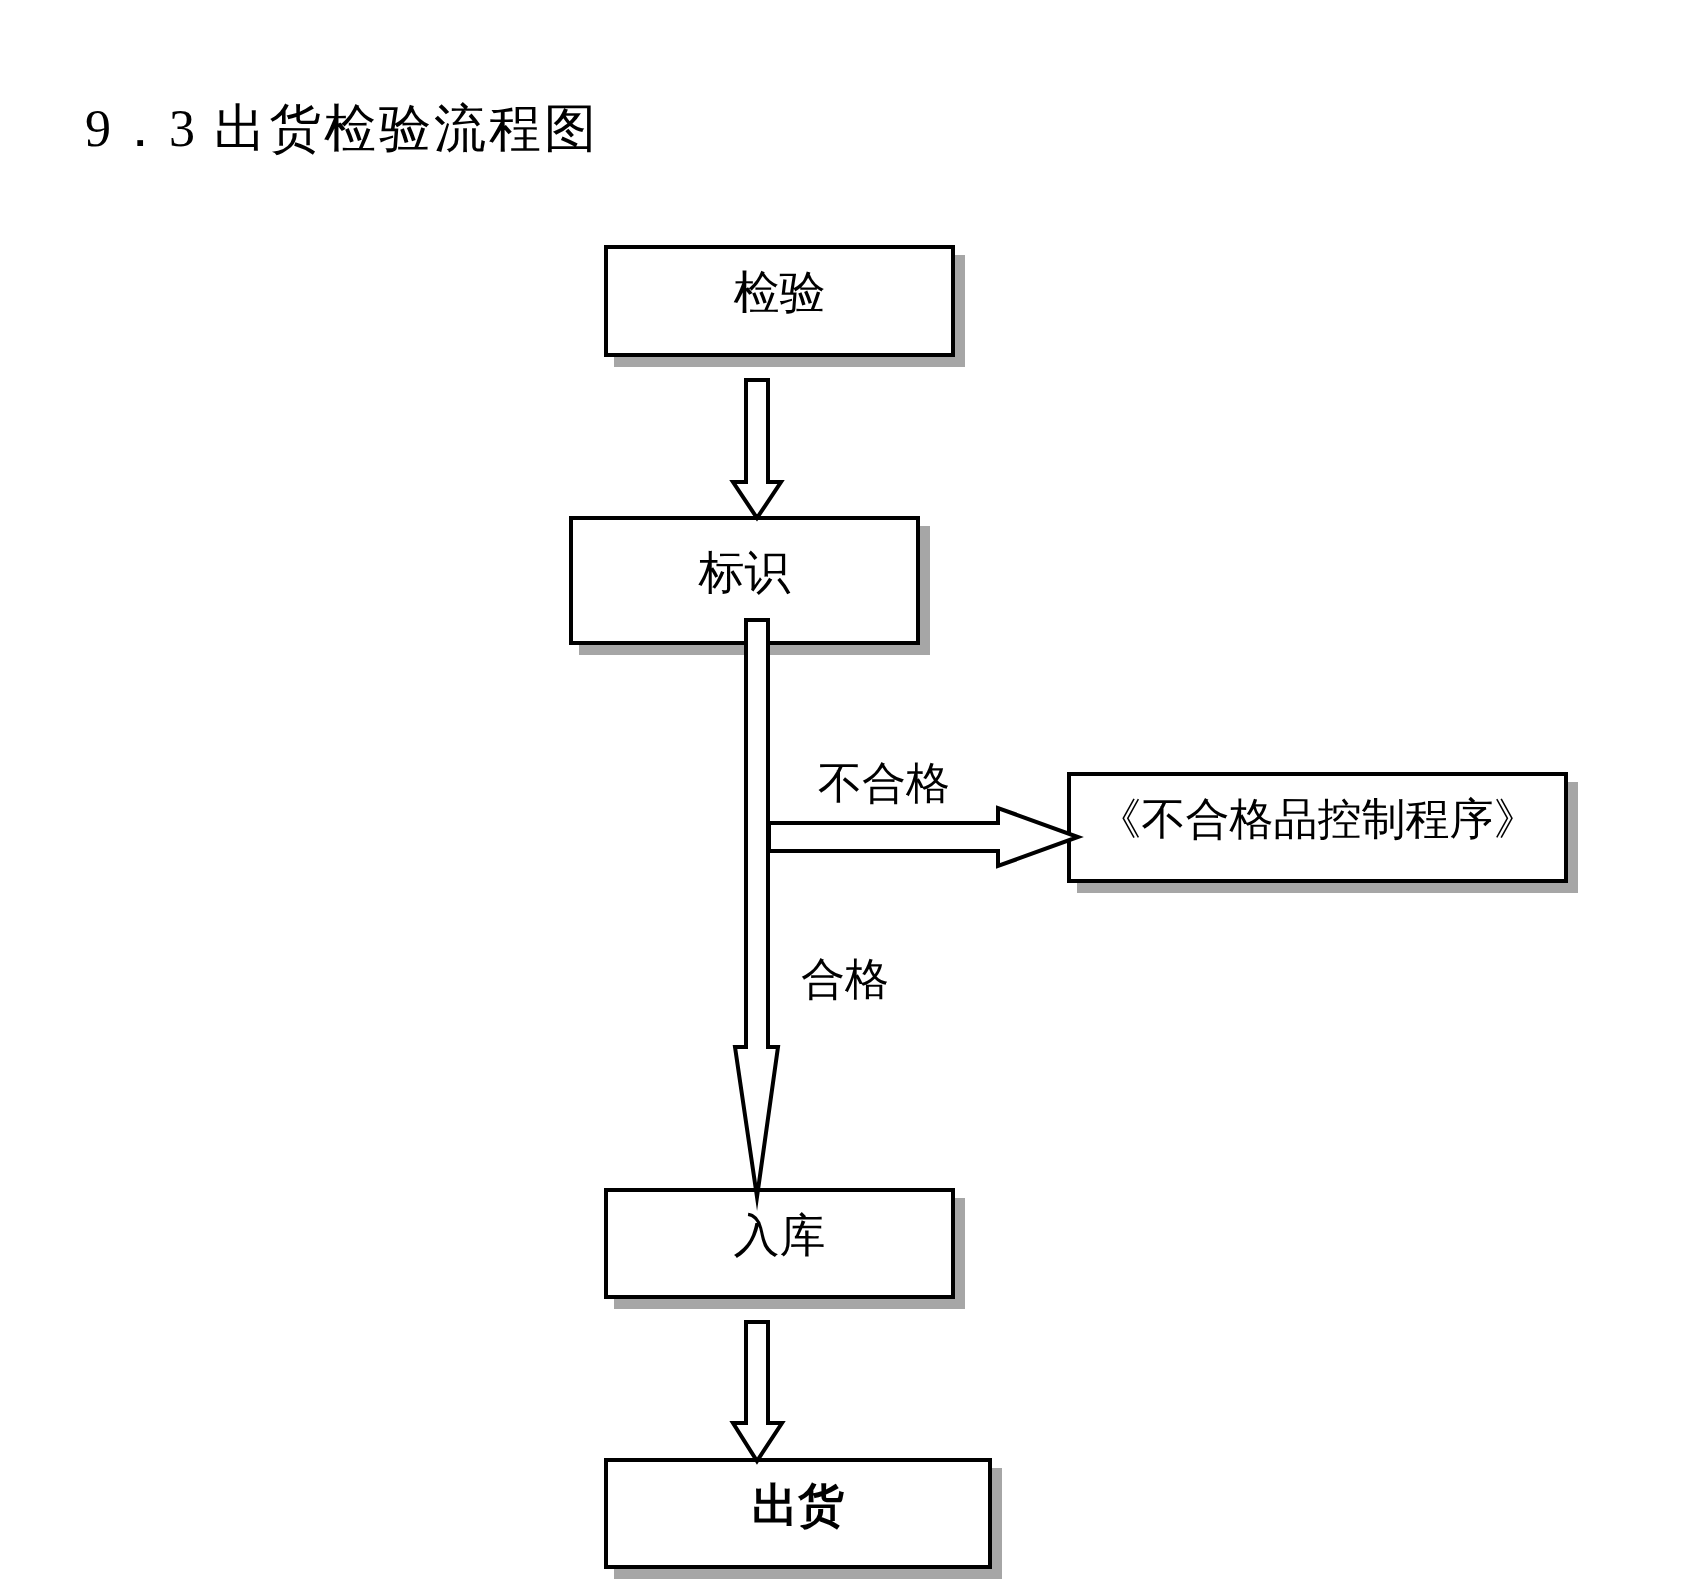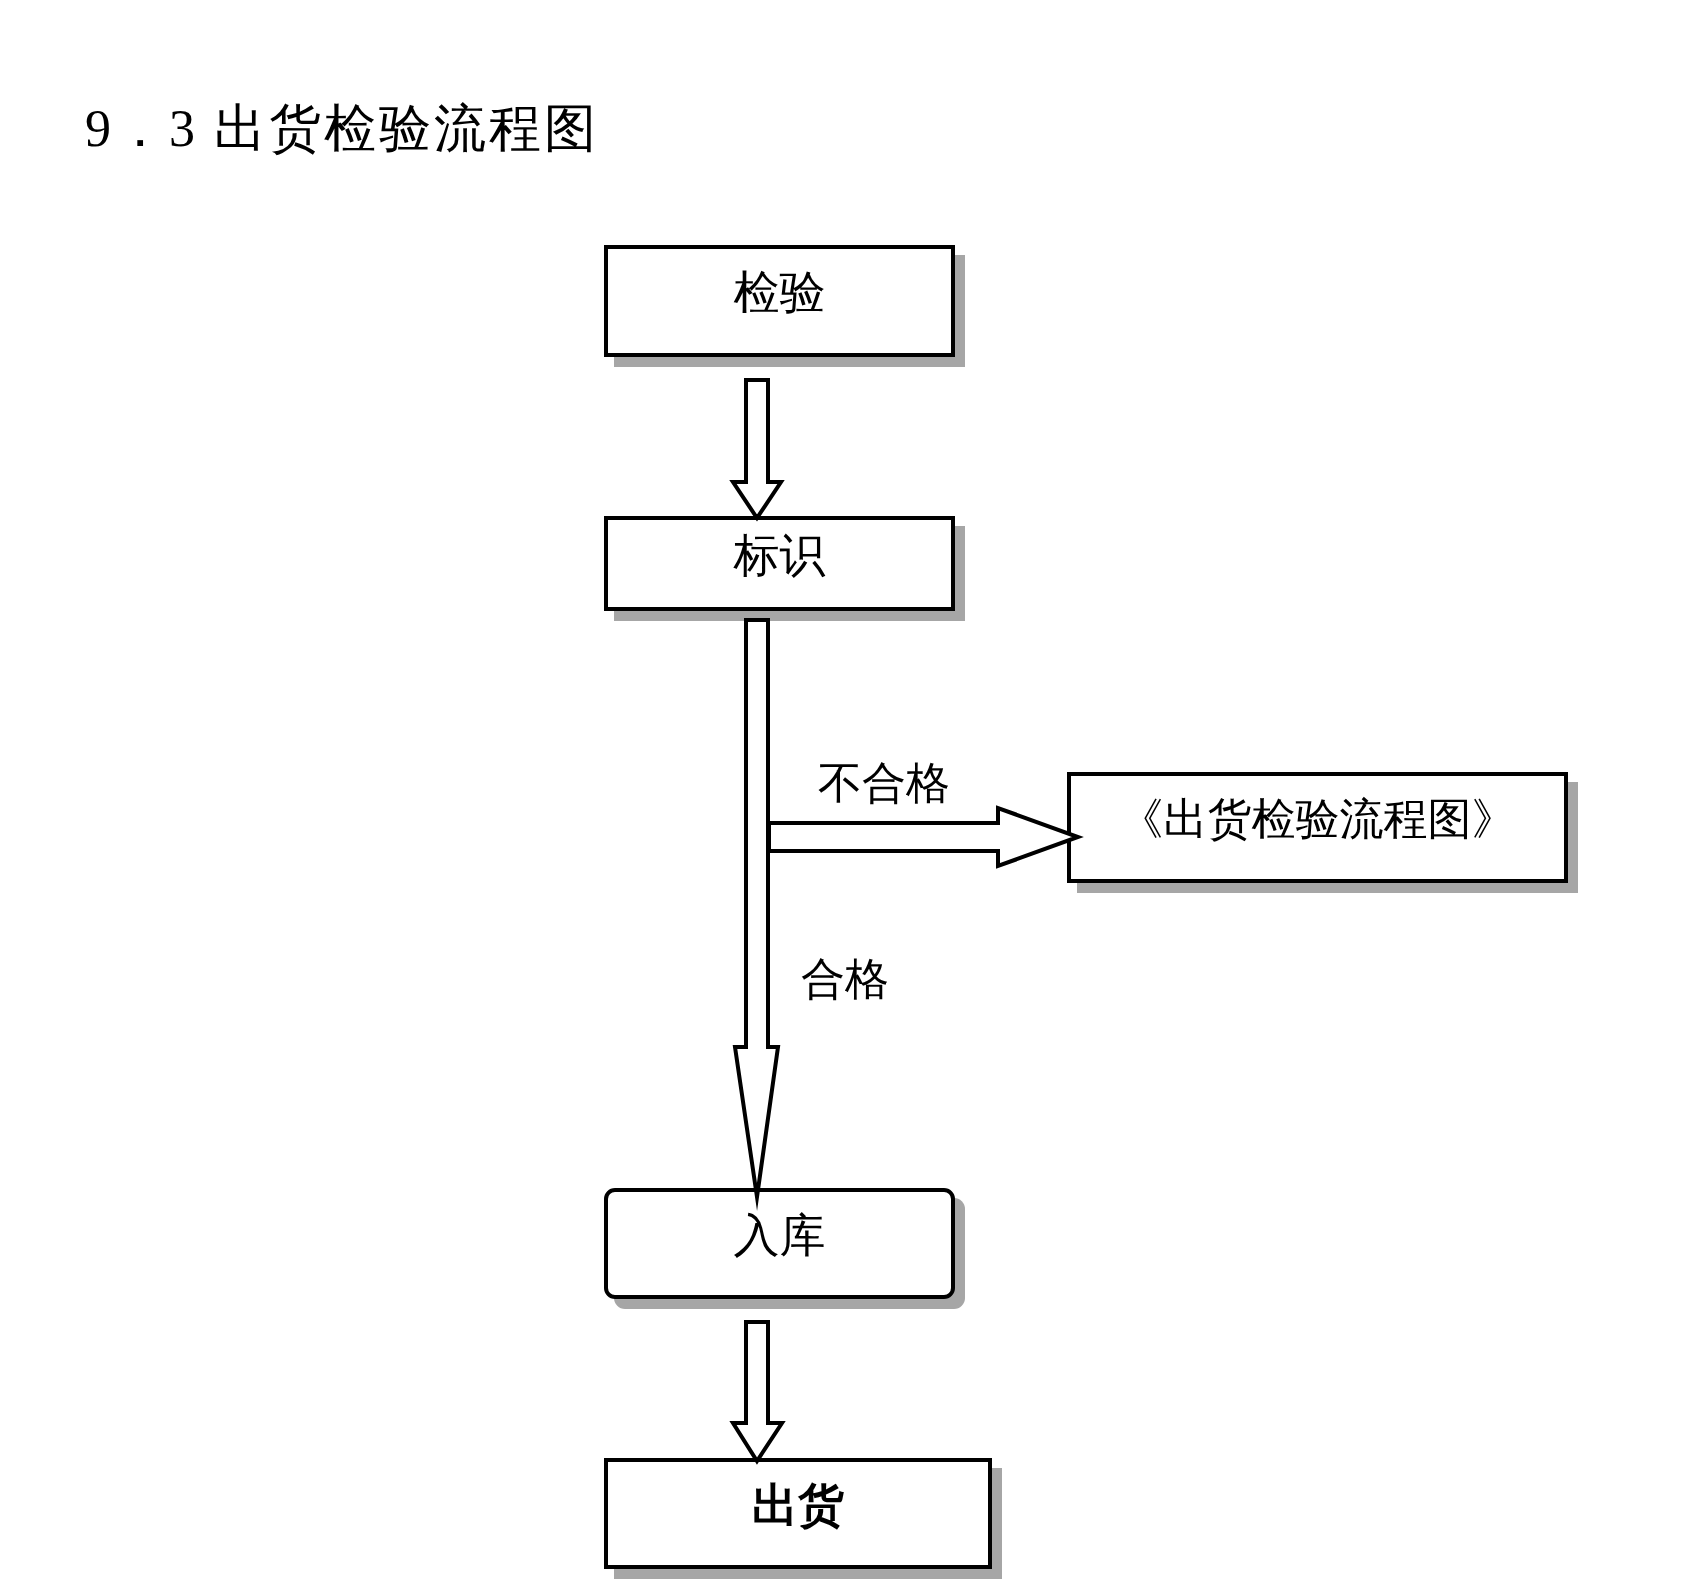"标识" .node-marking { height: 95px -> 129px; left: 604px -> 569px }
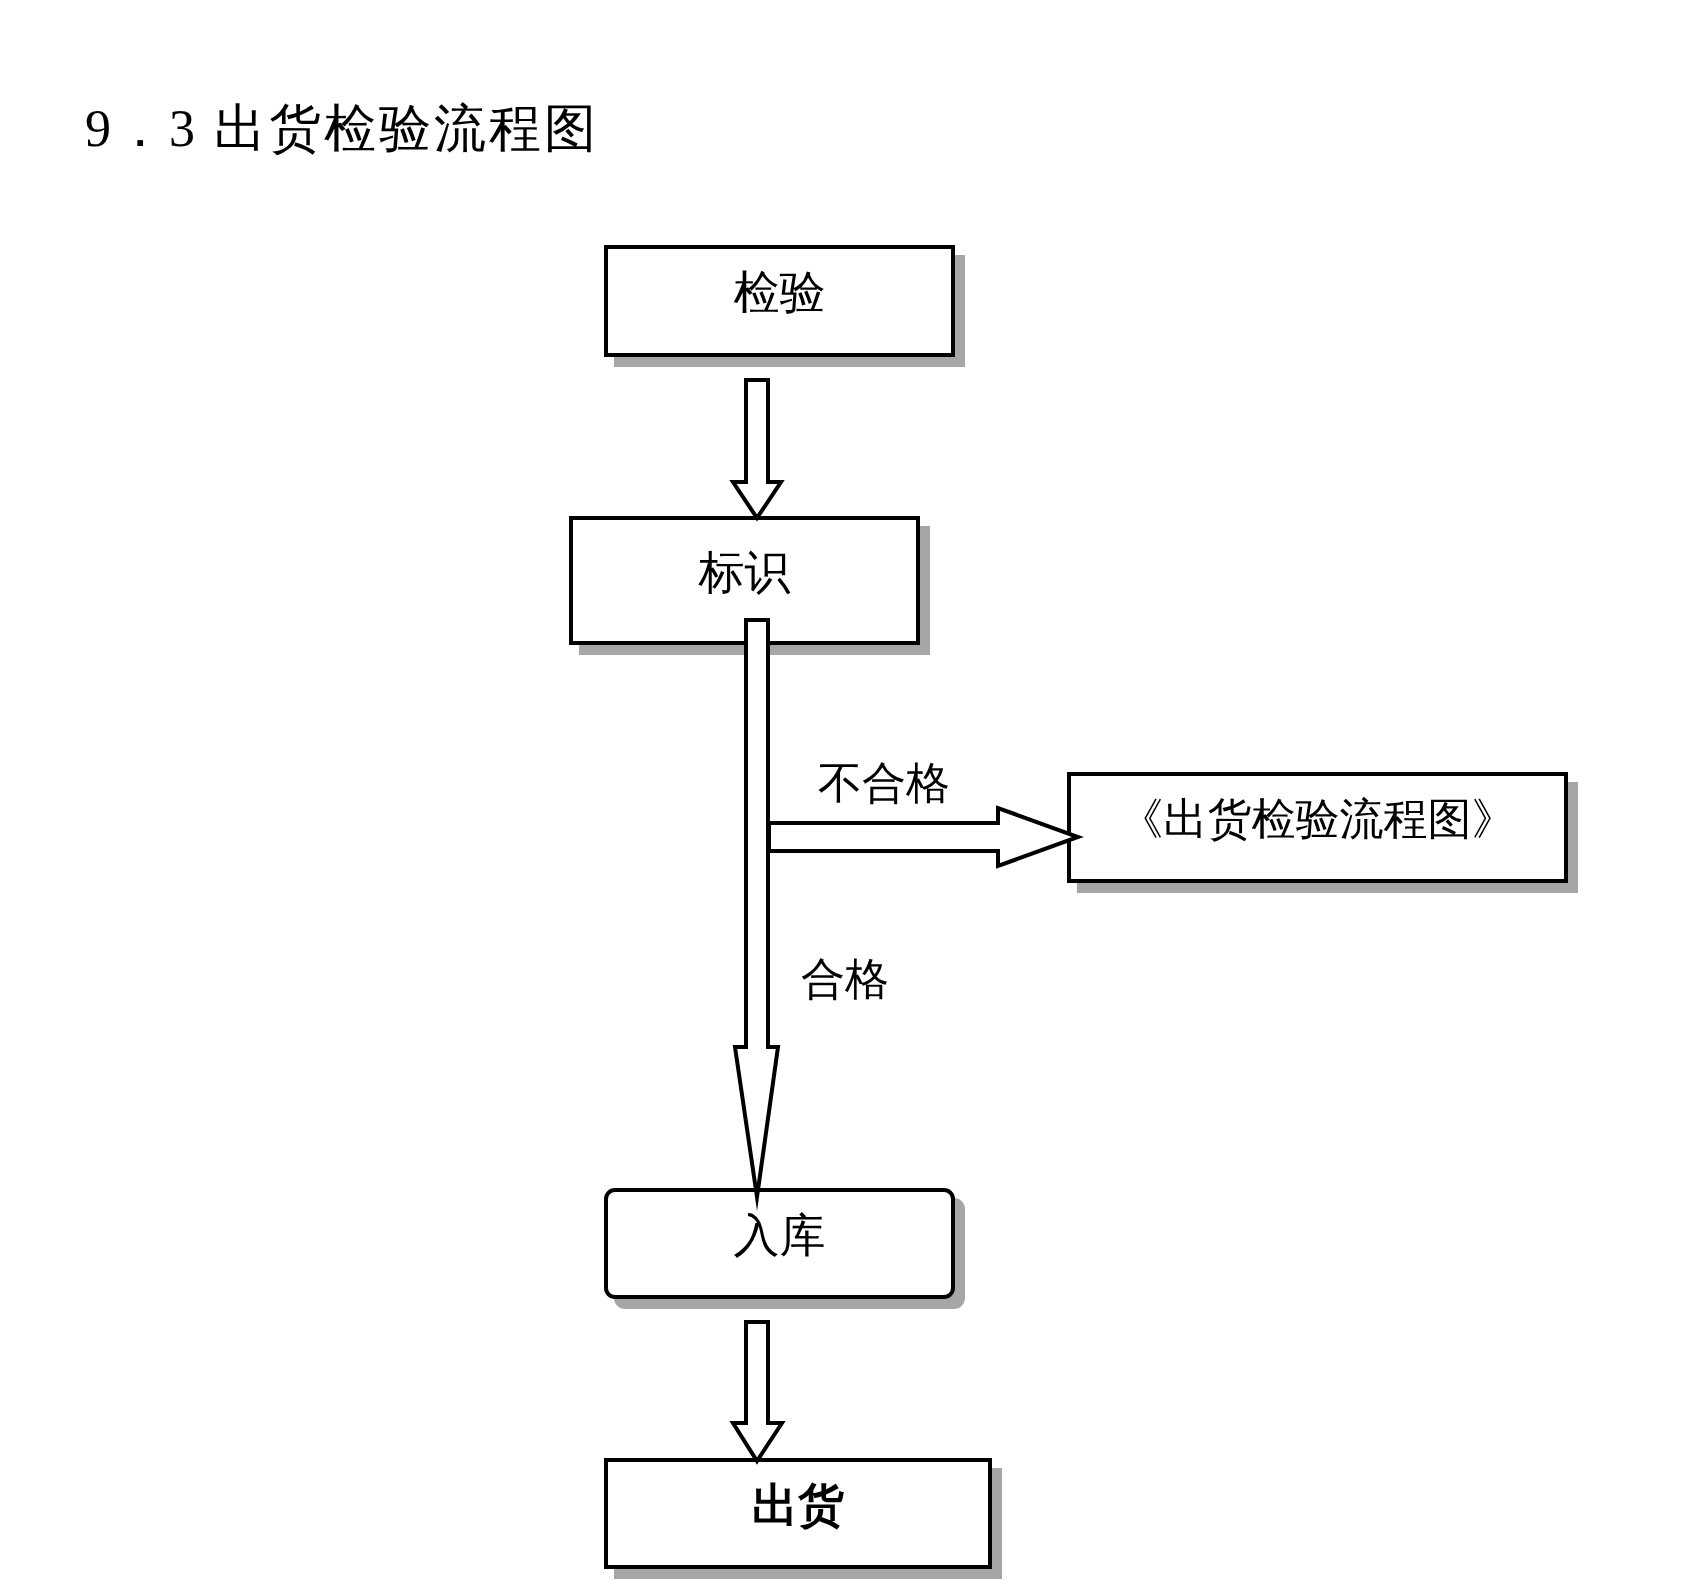"《出货检验流程图》" span.node-label { text: 出货检验流程图 -> 不合格品控制程序 }
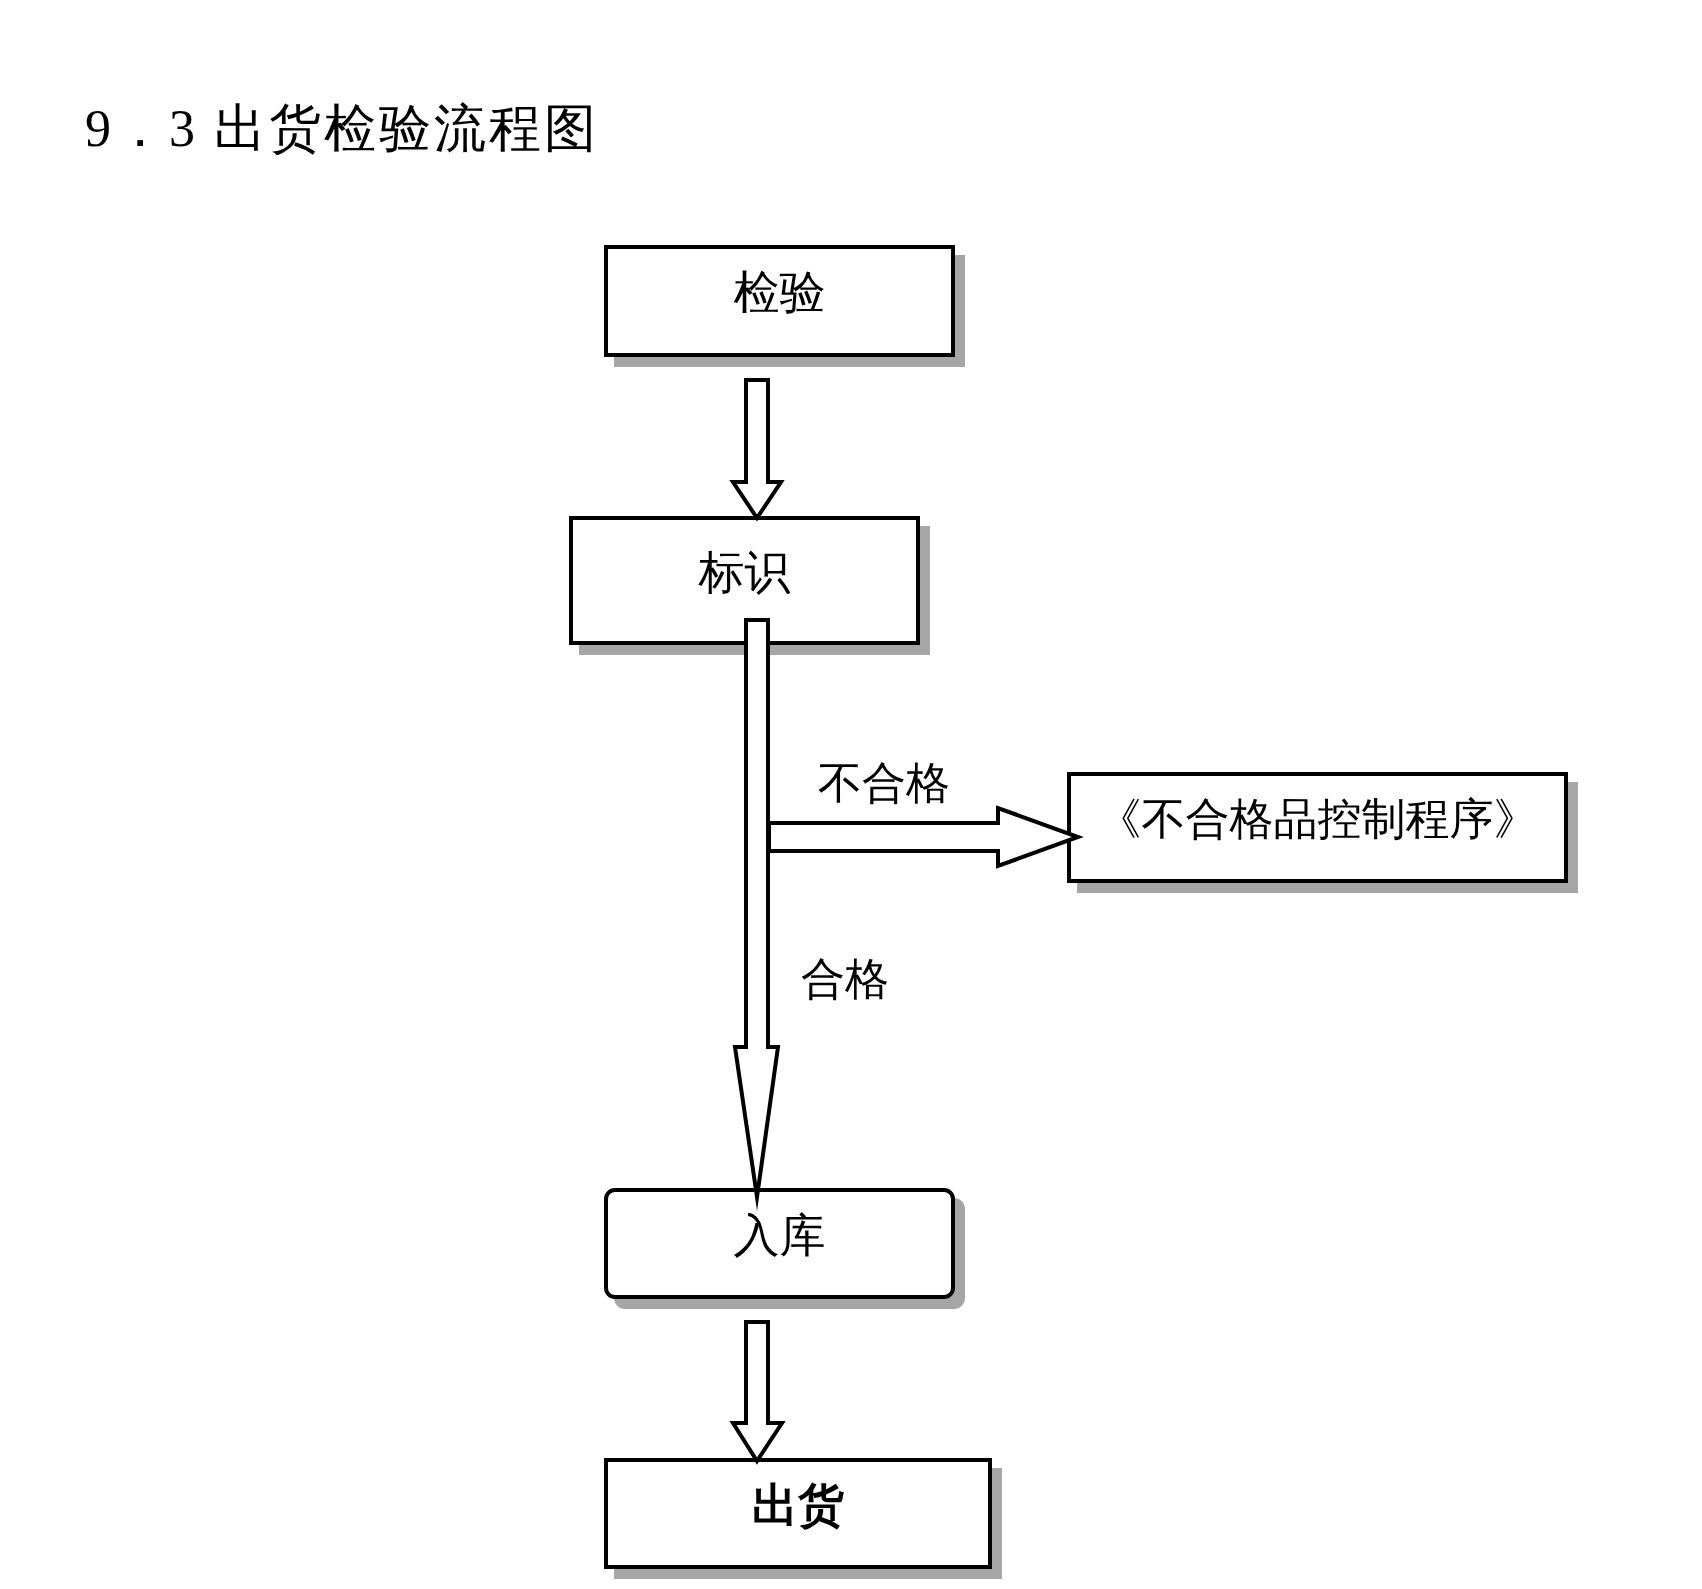"入库" .node-warehousing { border-radius: 11px -> none }
